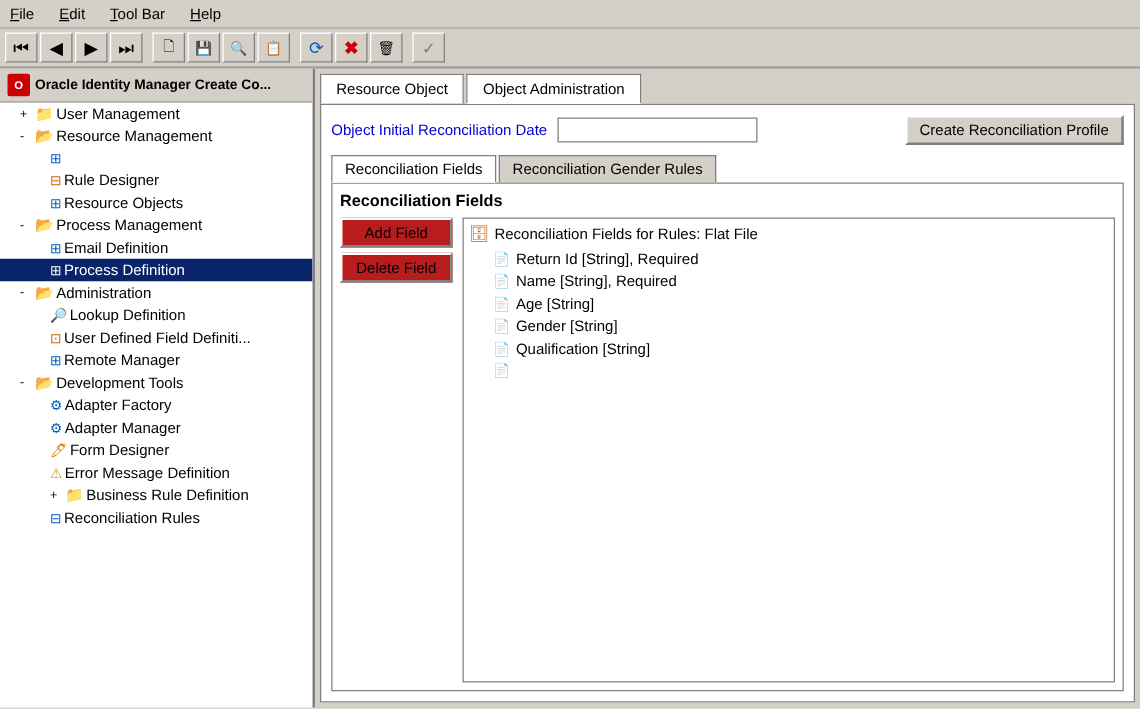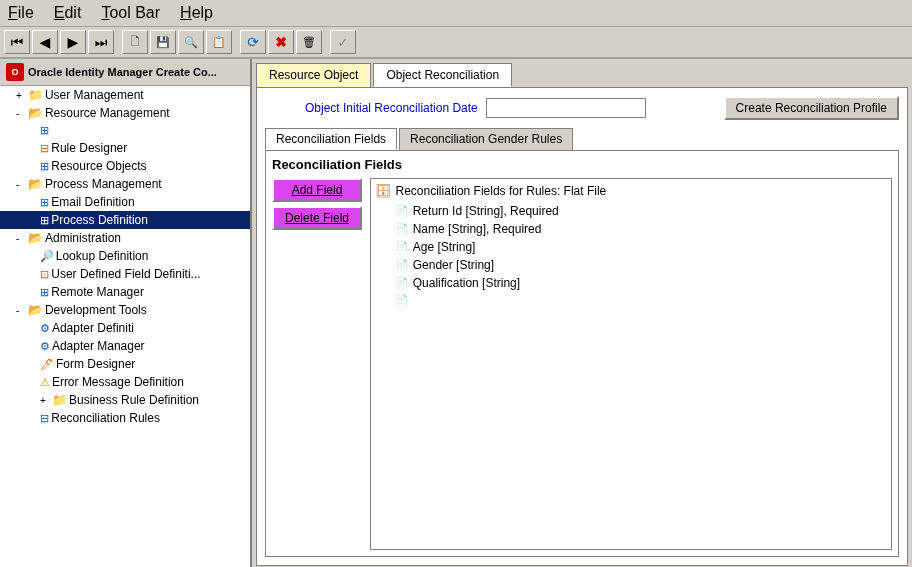"File" .menu-item { font-size: 16px -> 12px }
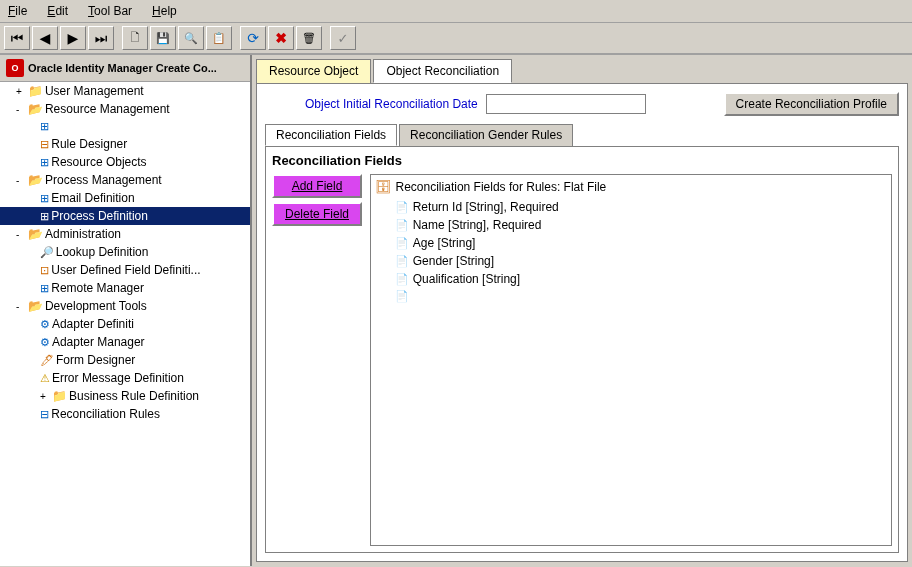"Resource Object" .top-tab { background: #fef9c3 -> #ffffff }
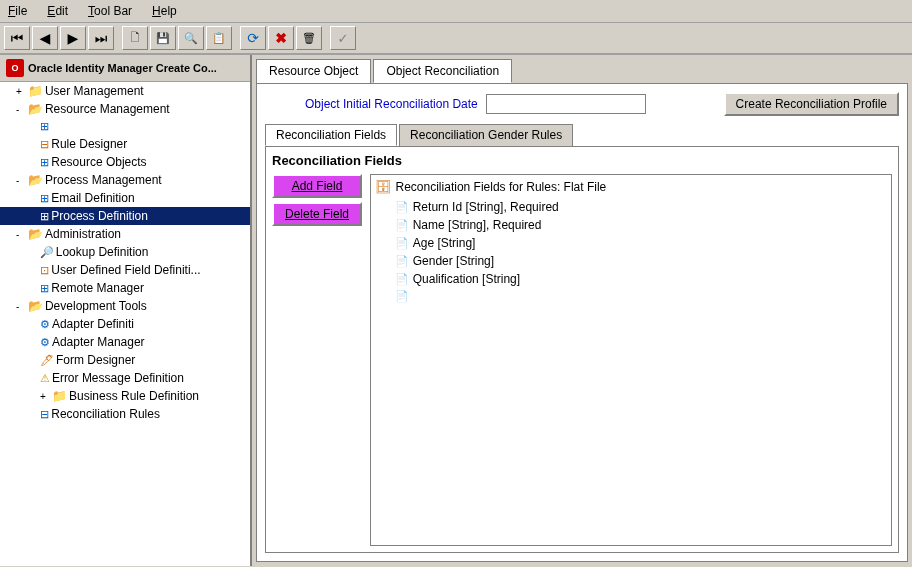"Object Reconciliation" span { text: Reconciliation -> Administration }
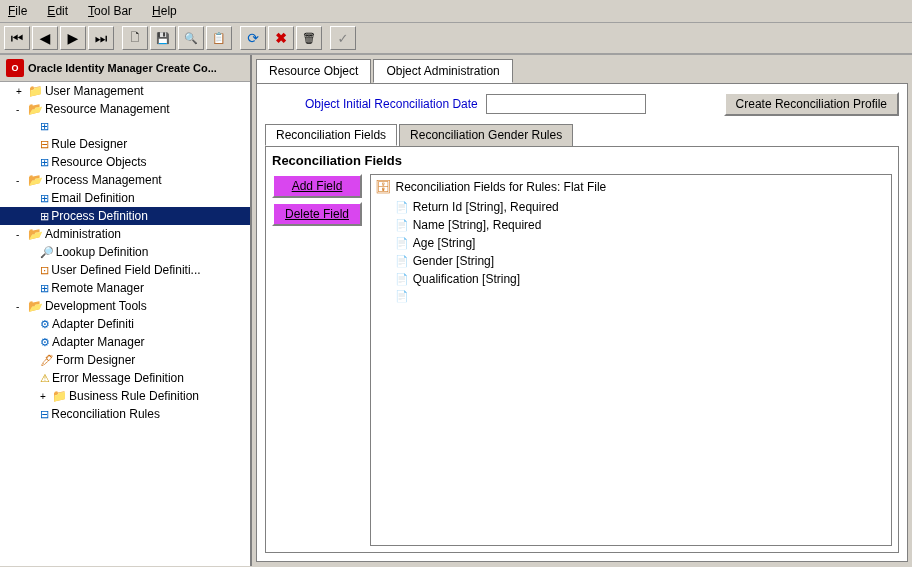"Object Initial Reconciliation Date" .date-row { margin-left: 40px -> none }
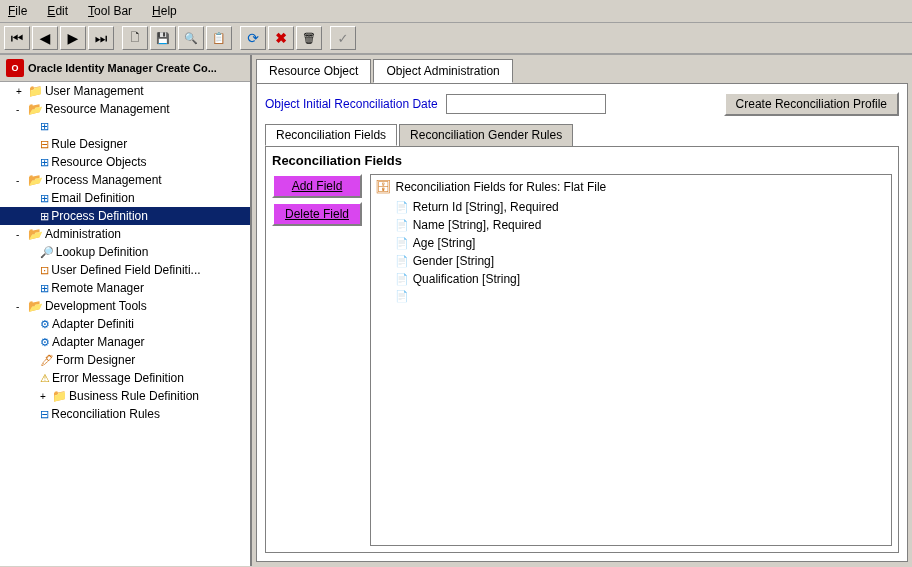"Add Field" .field-btn { background: #d946ef -> #b91c1c; text-decoration: underline -> none }
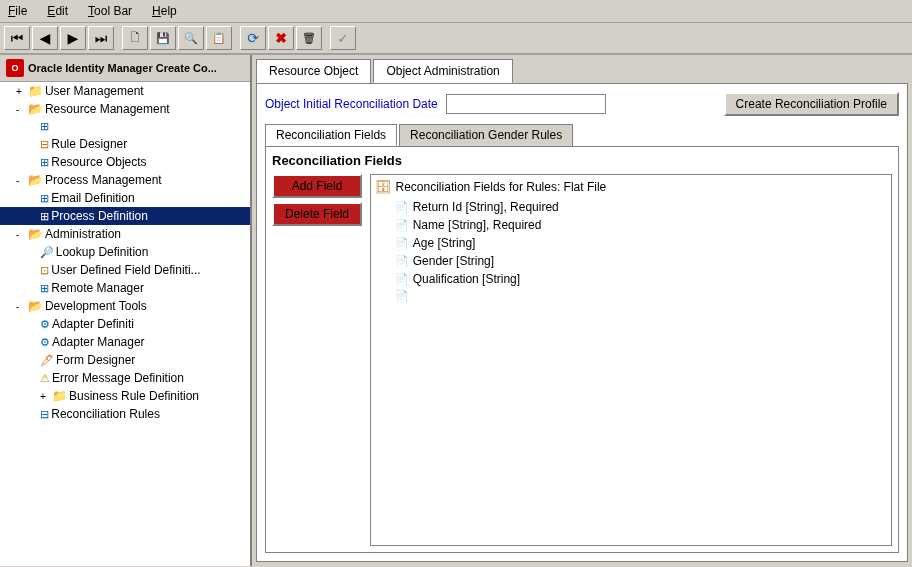"Adapter Definiti" span { text: Definiti -> Factory }
